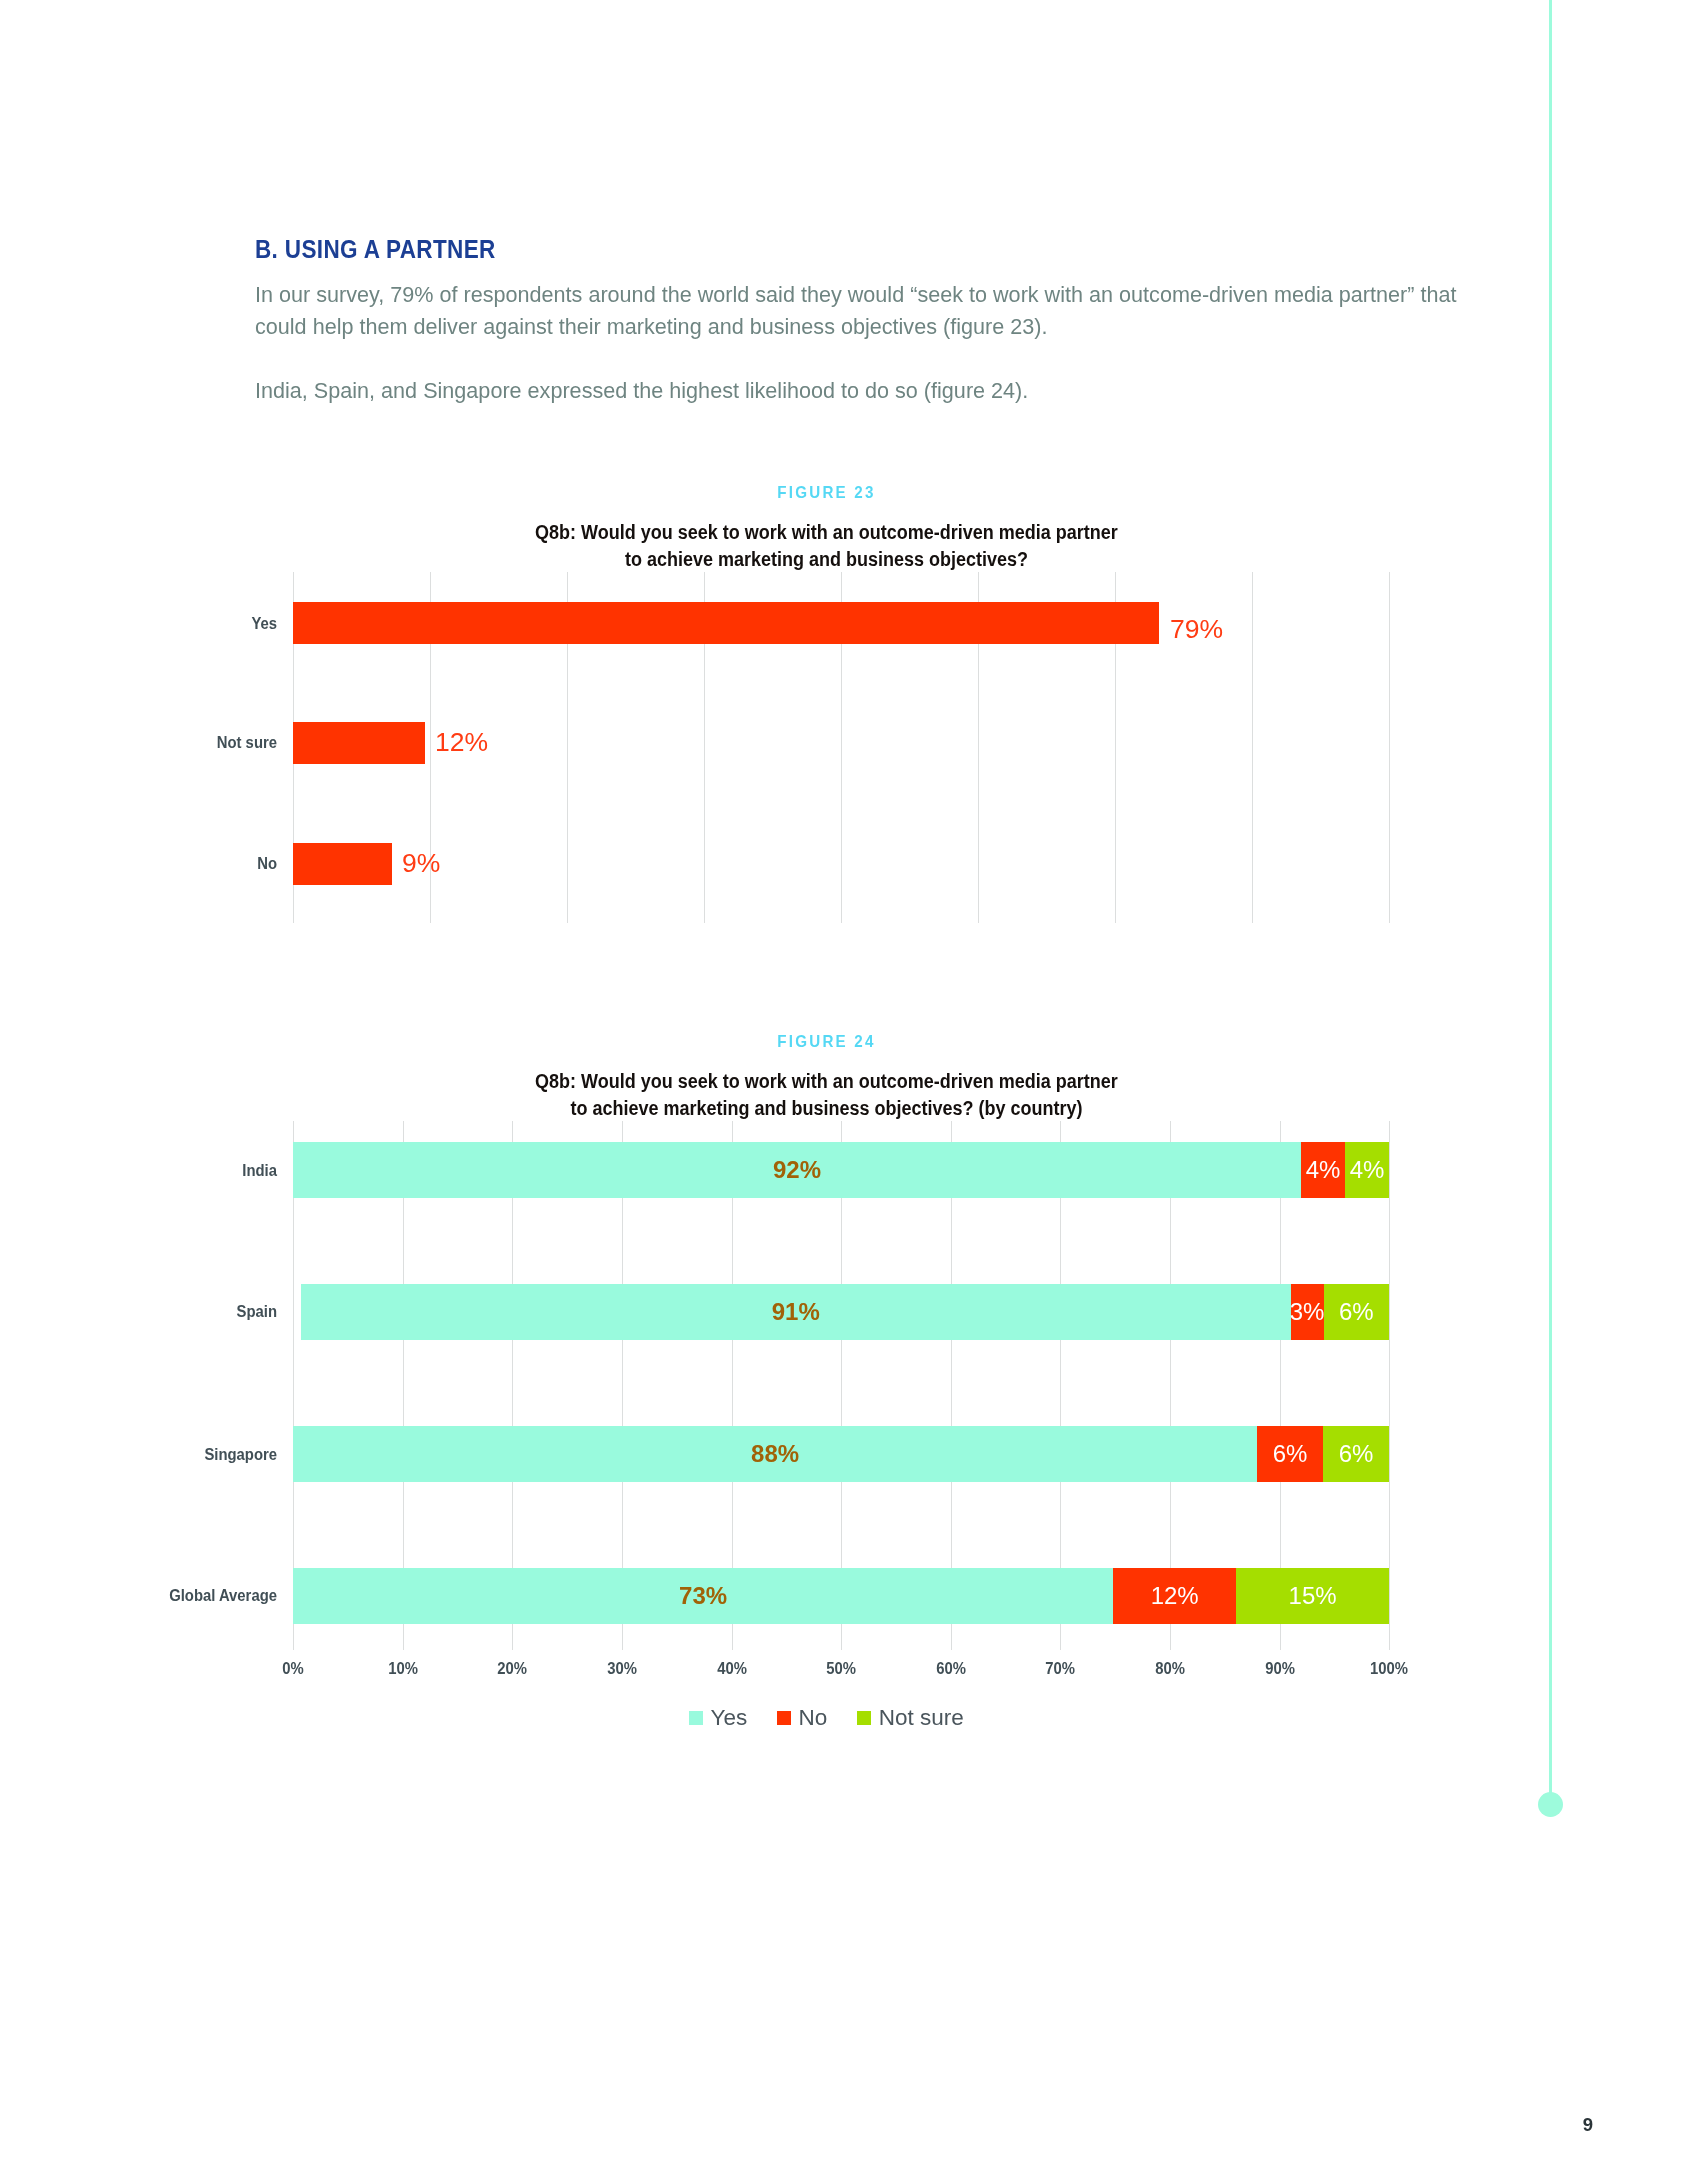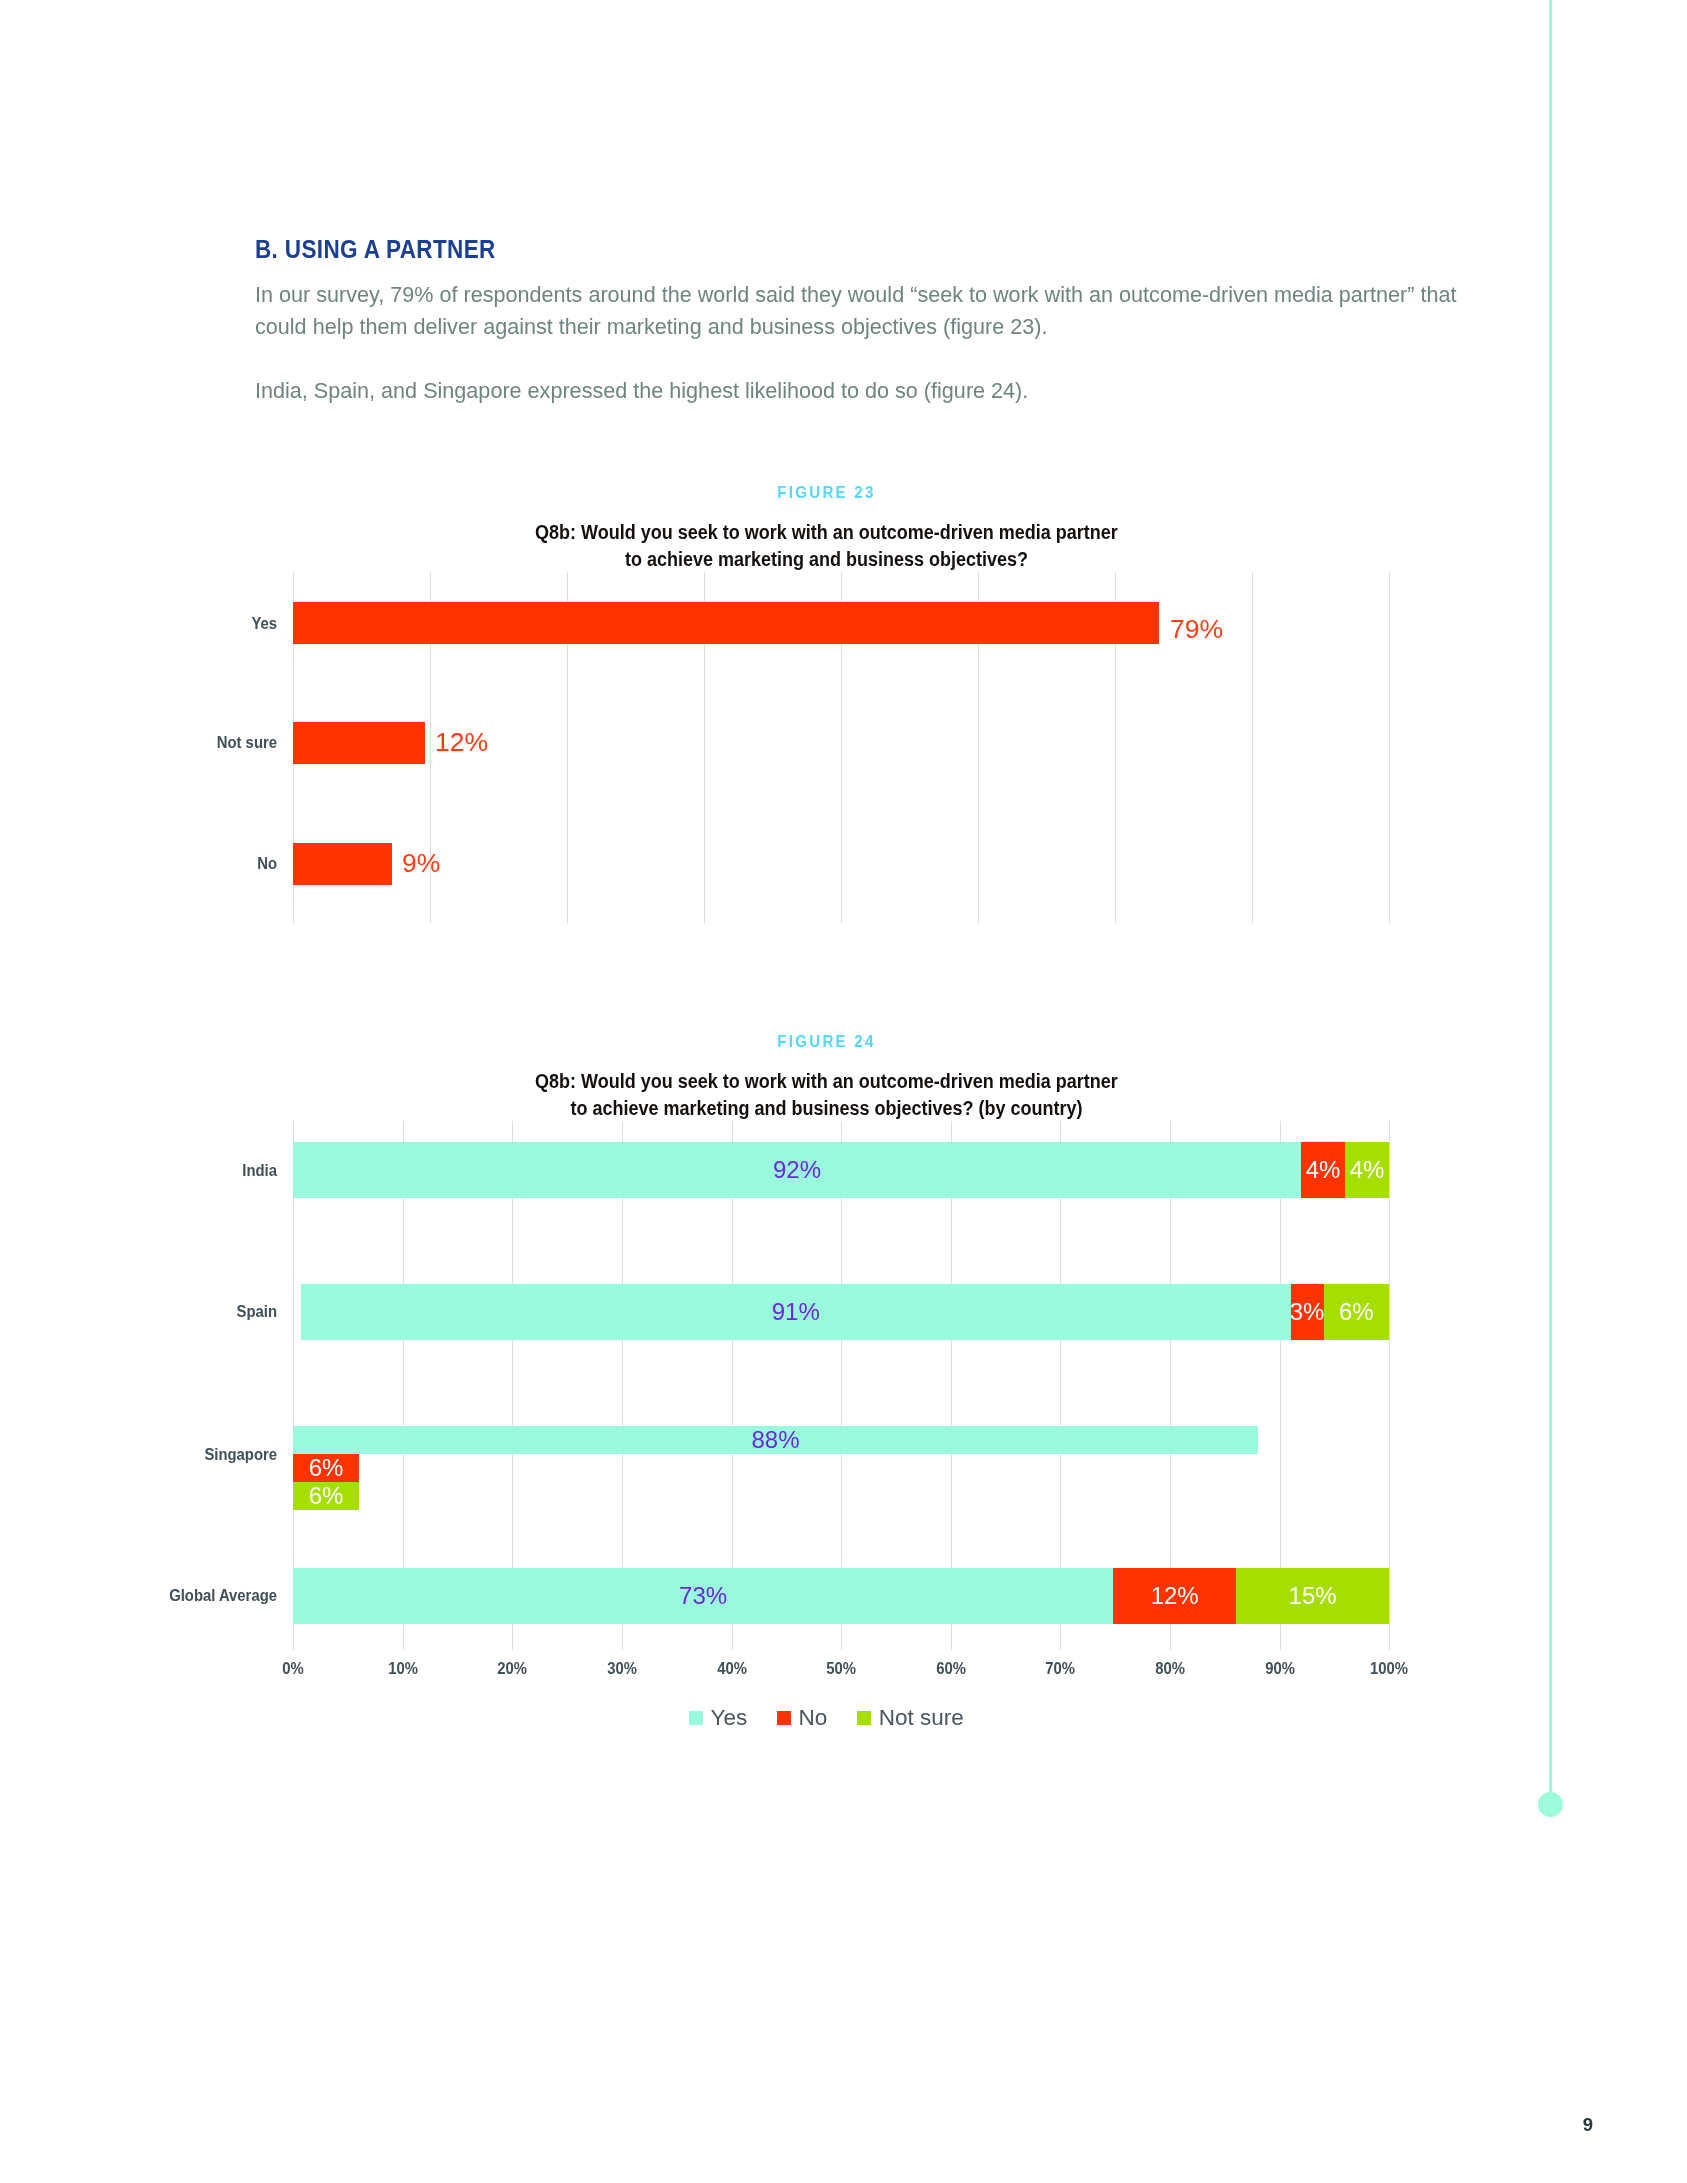"92%" .f24-seg.yes { color: #6d28d9 -> #a16207; font-weight: none -> bold }
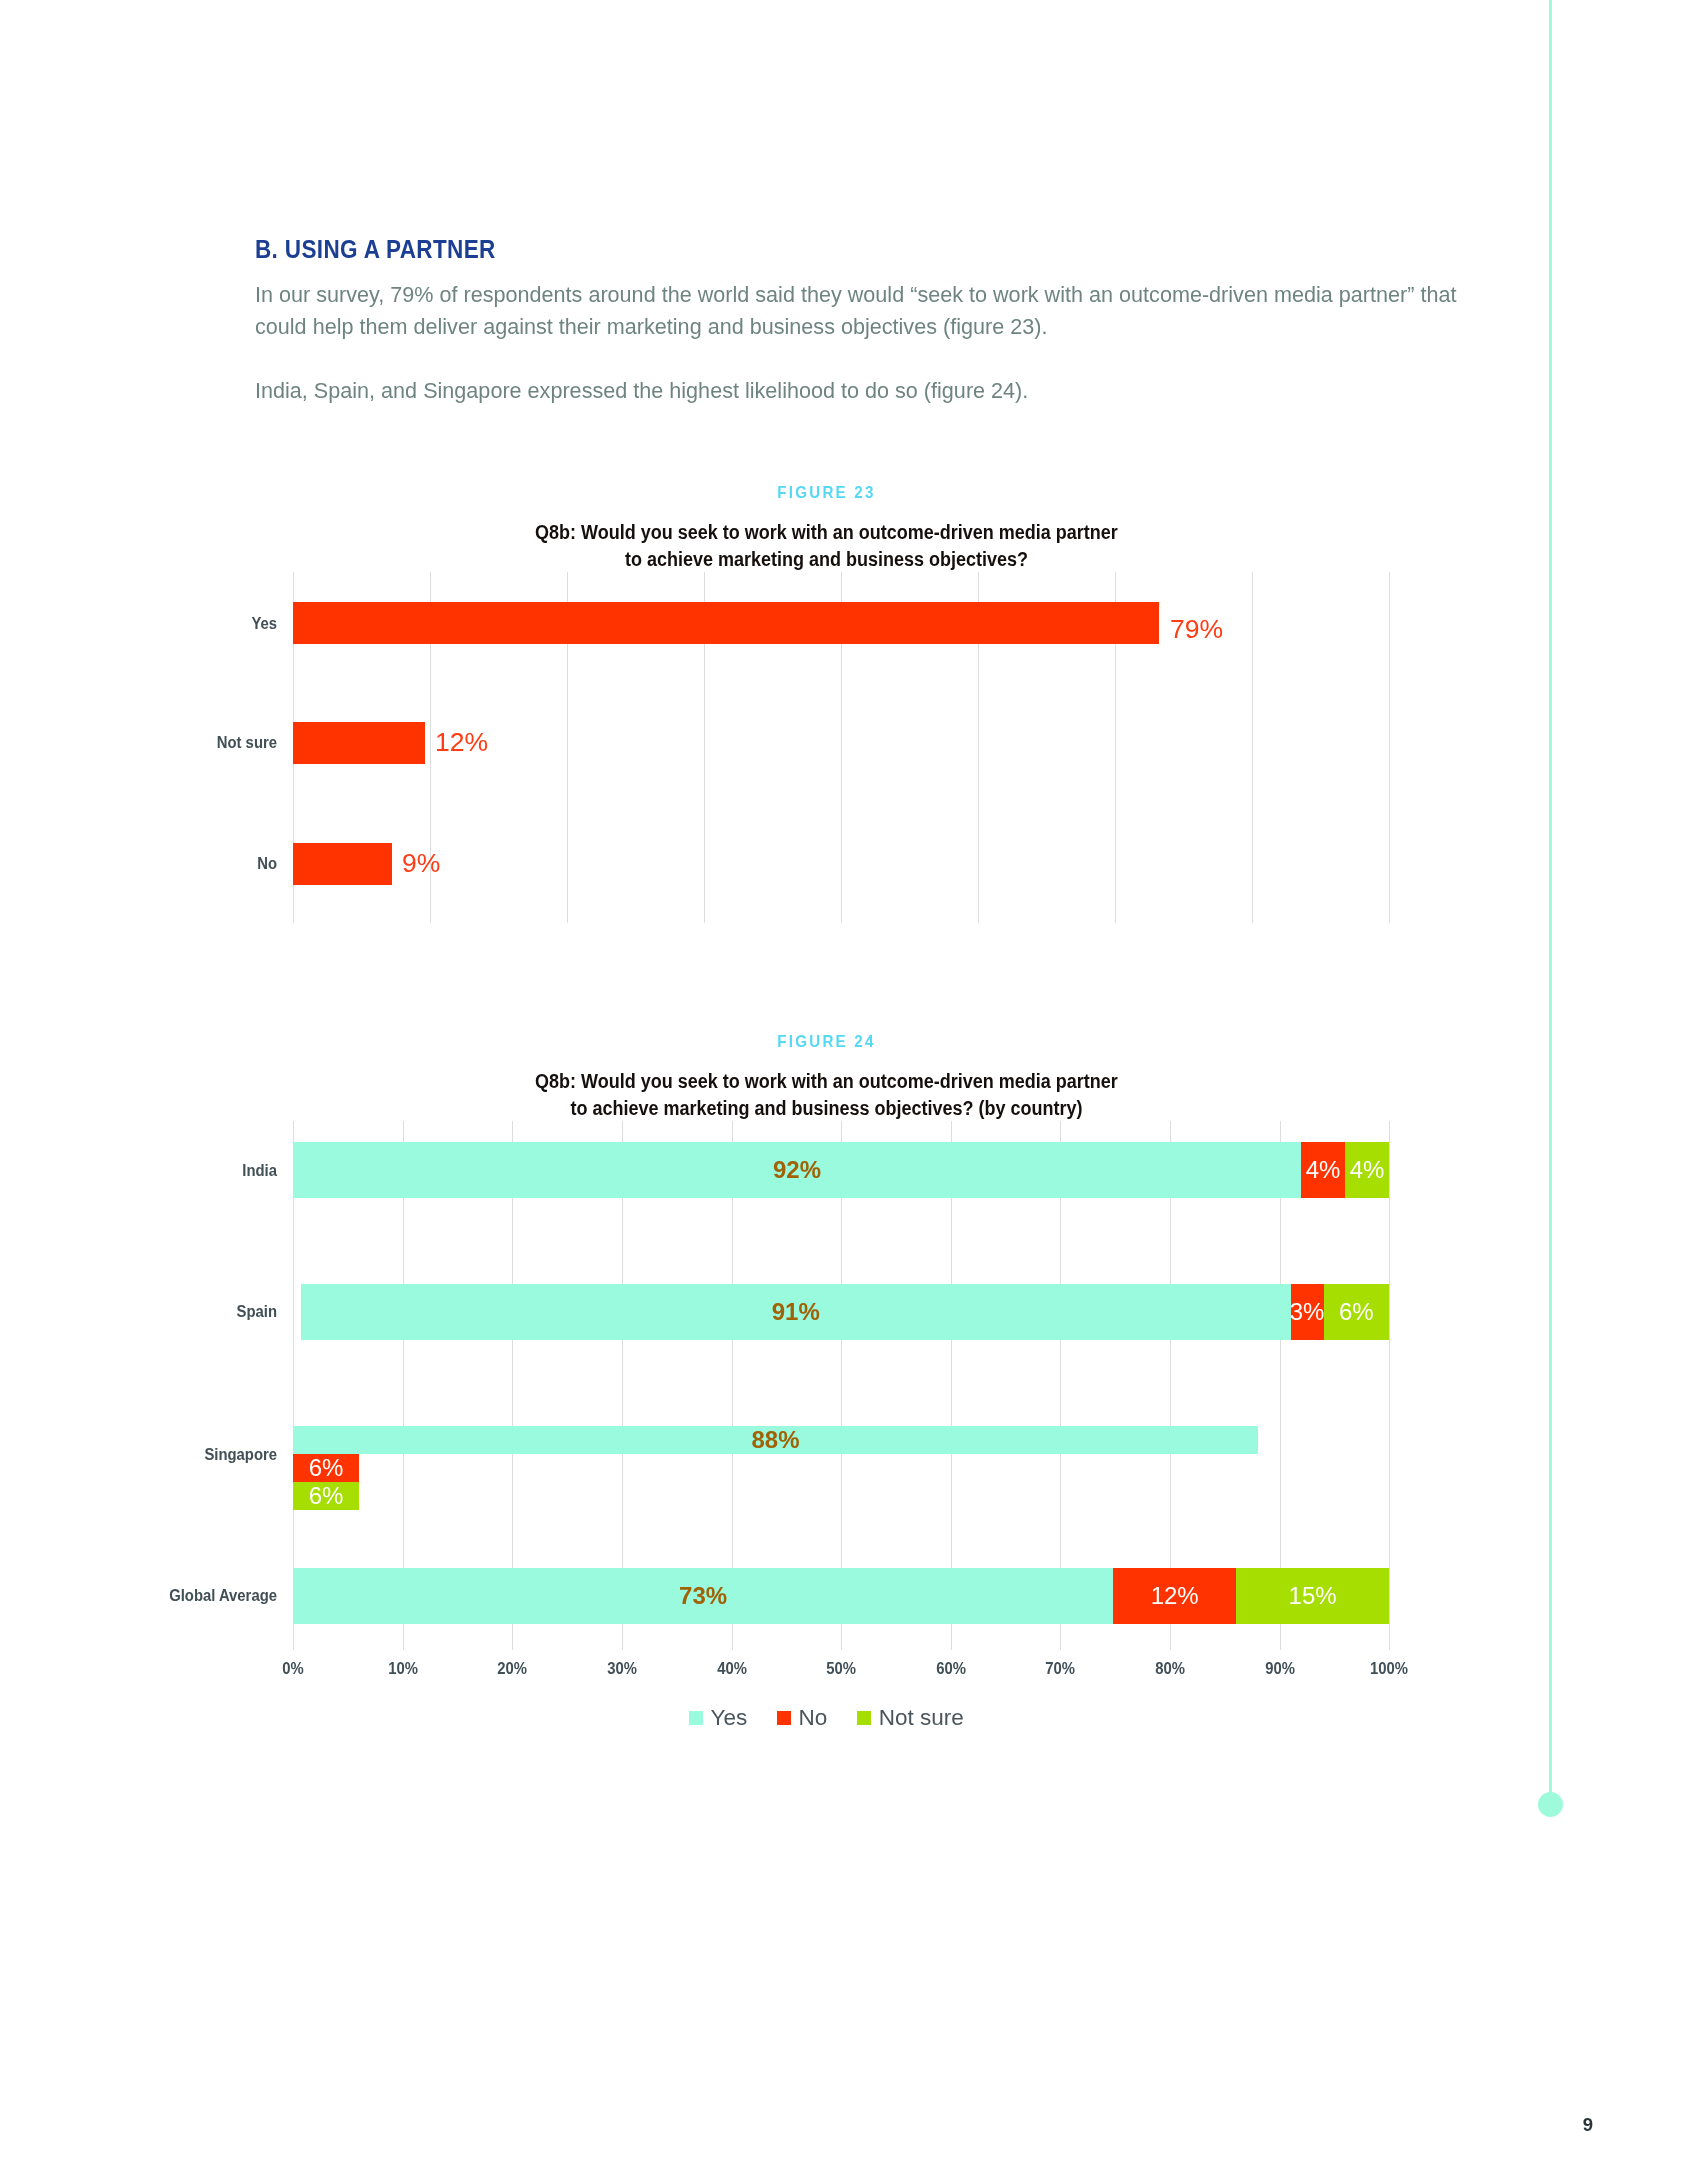"88%" div.f24-row { flex-direction: column -> none }
